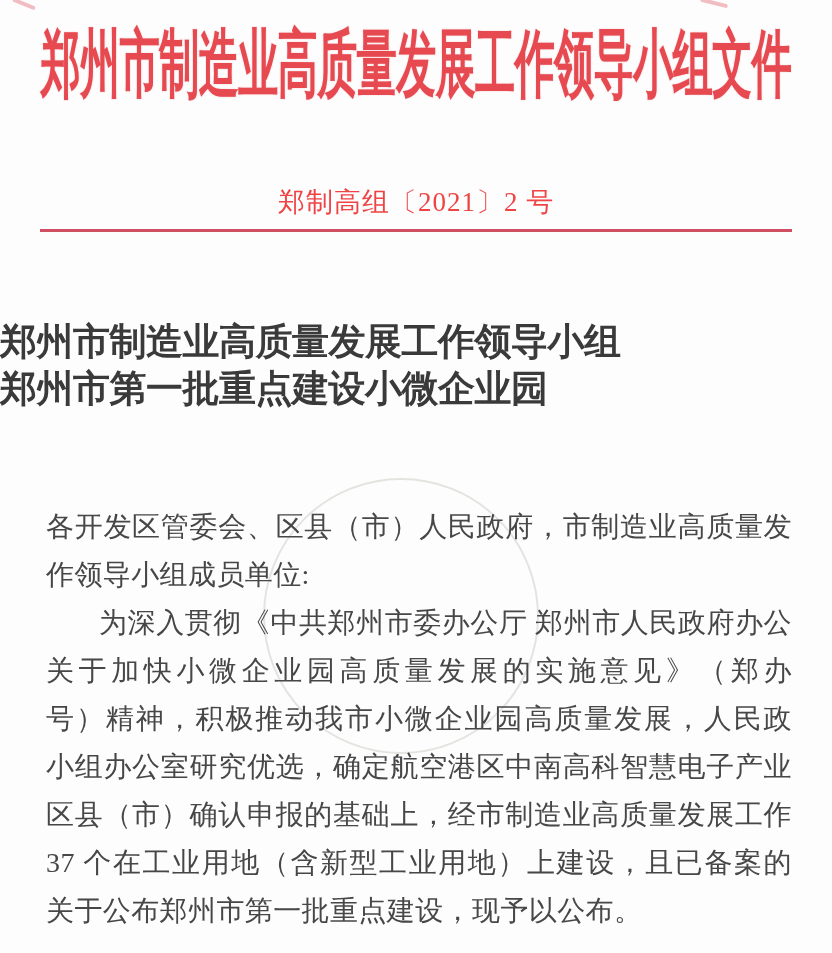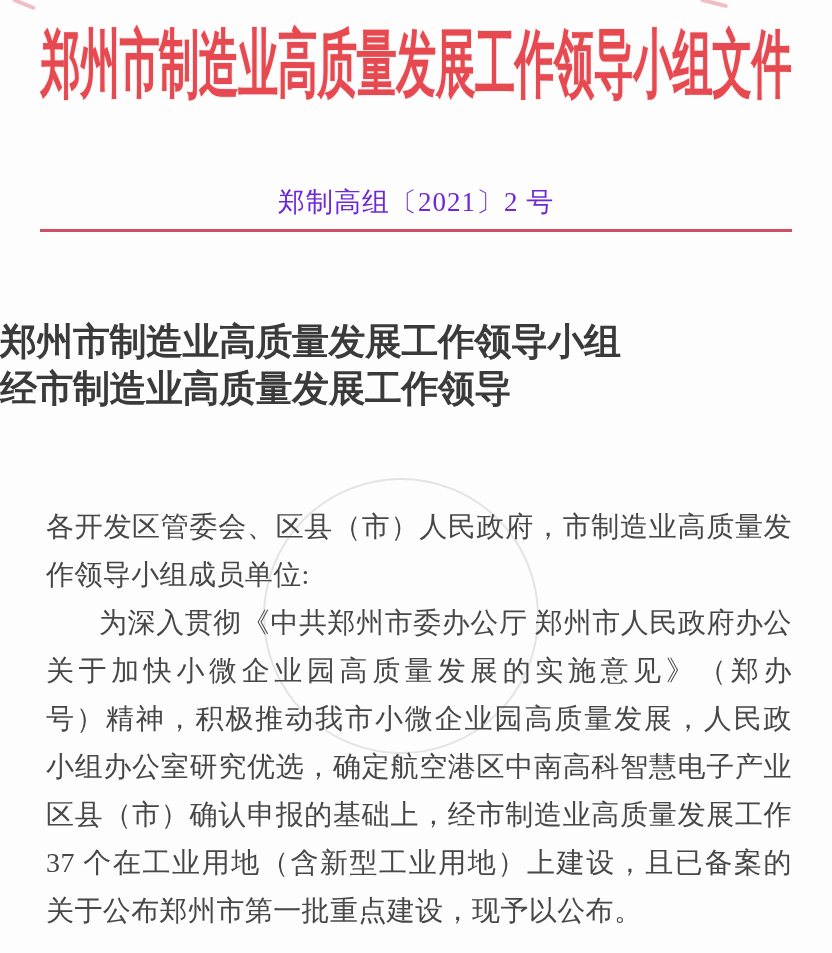"郑制高组〔2021〕2 号" .doc-number { color: #6d28d9 -> #ef4444 }
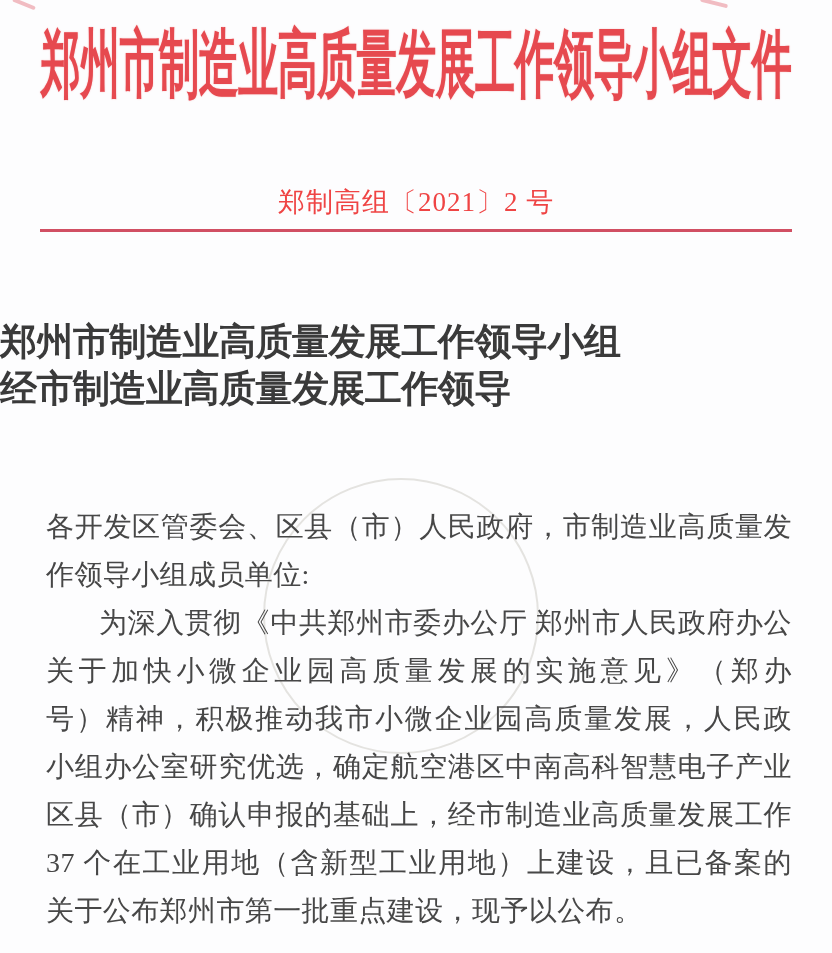"经市制造业高质量发展工作领导" div { text: 经市制造业高质量发展工作领导 -> 郑州市第一批重点建设小微企业园 }
